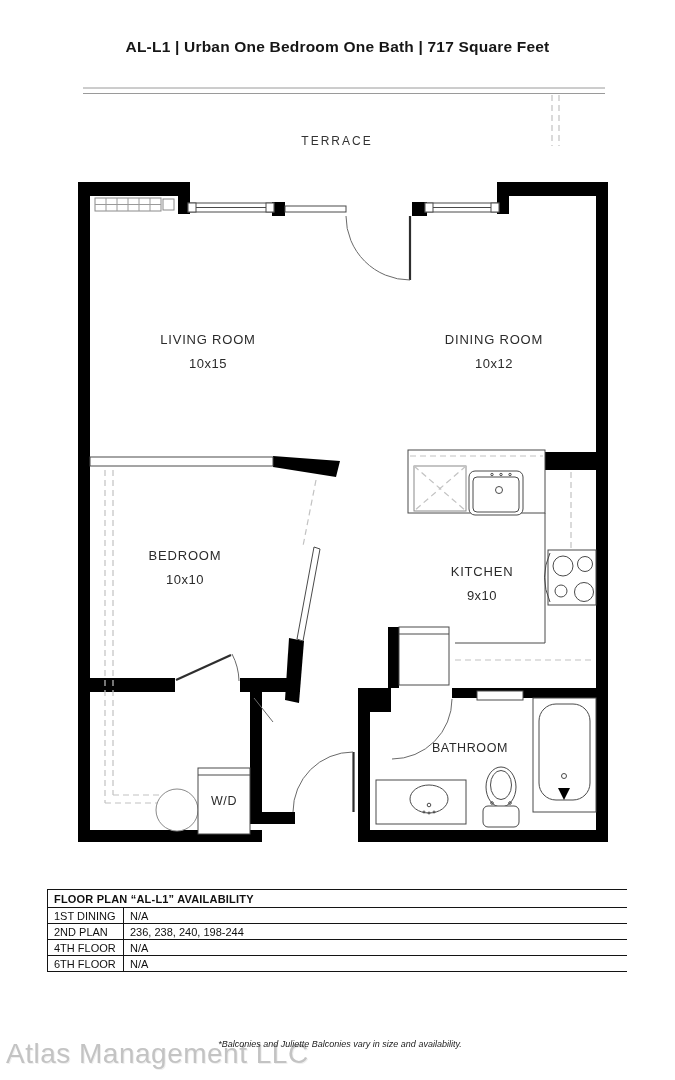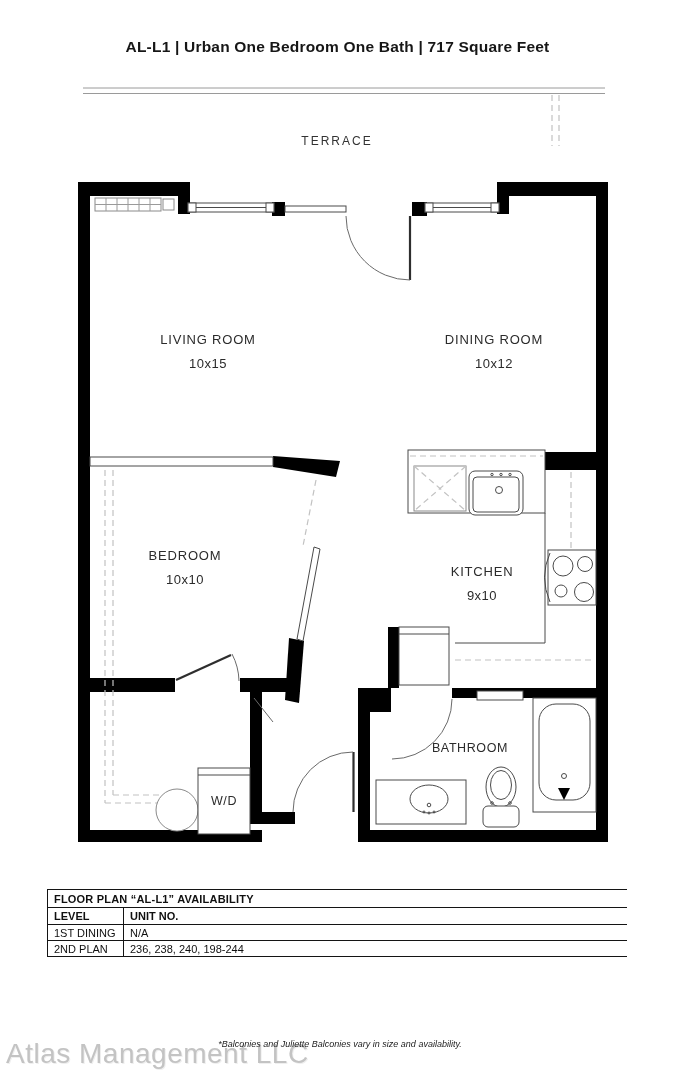"LEVEL" tr { html: <tr> <td>LEVEL</td> <td>UNIT NO.</td> </tr> -> none }
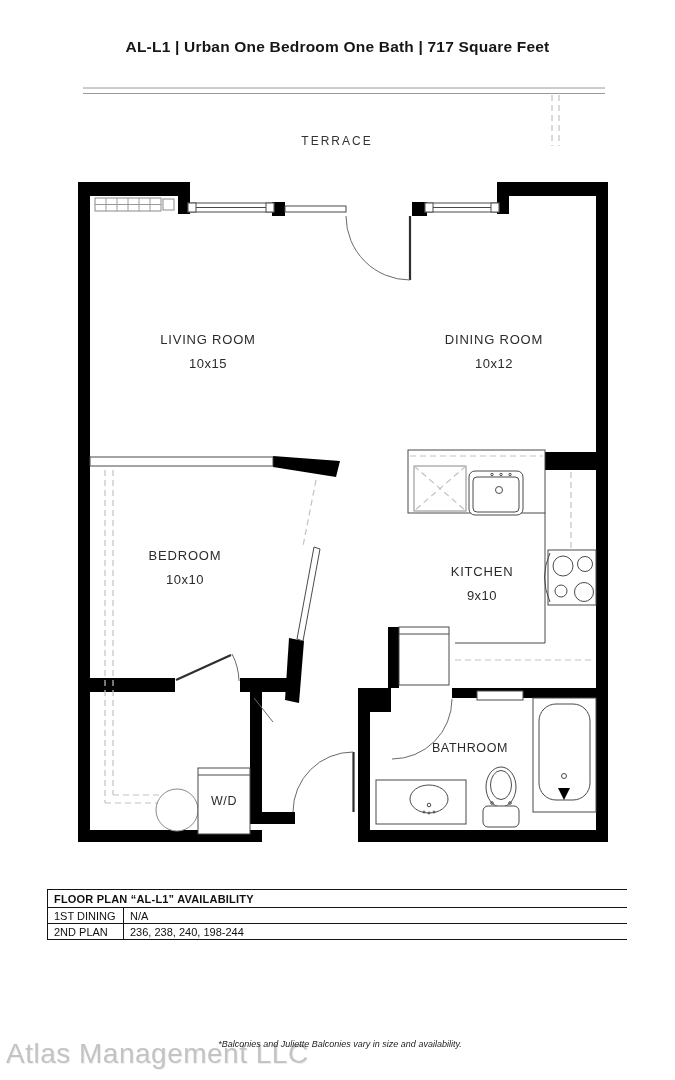"4TH FLOOR" tr { html: none -> <tr> <td>4TH FLOOR</td> <td>N/A</td> </tr> }
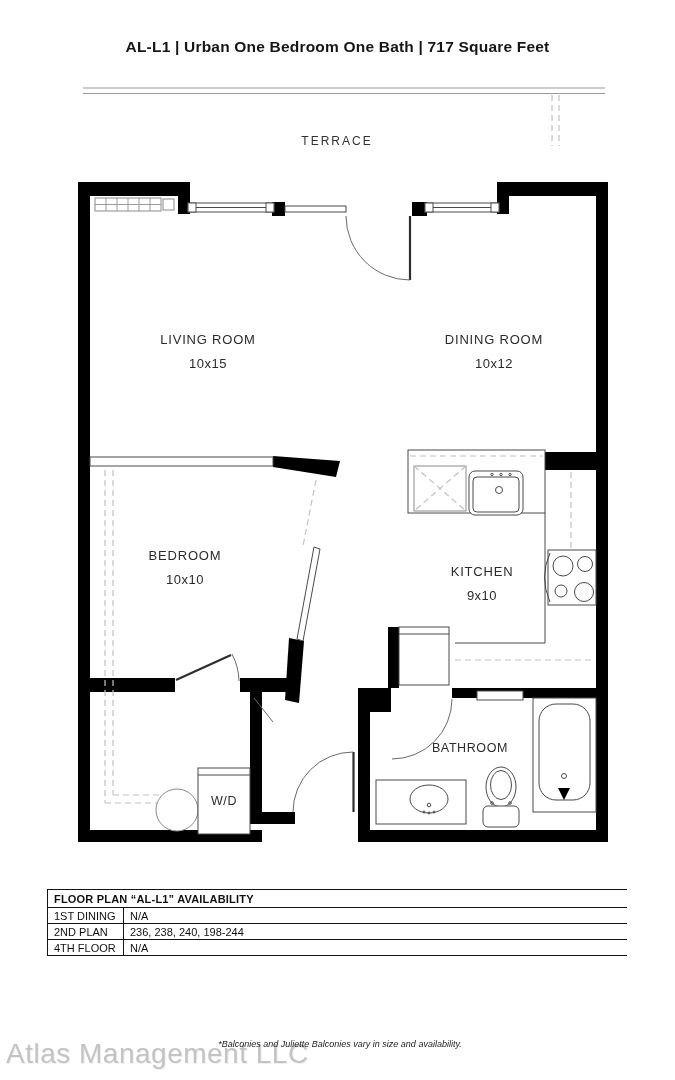"6TH FLOOR" tr { html: none -> <tr> <td>6TH FLOOR</td> <td>N/A</td> </tr> }
